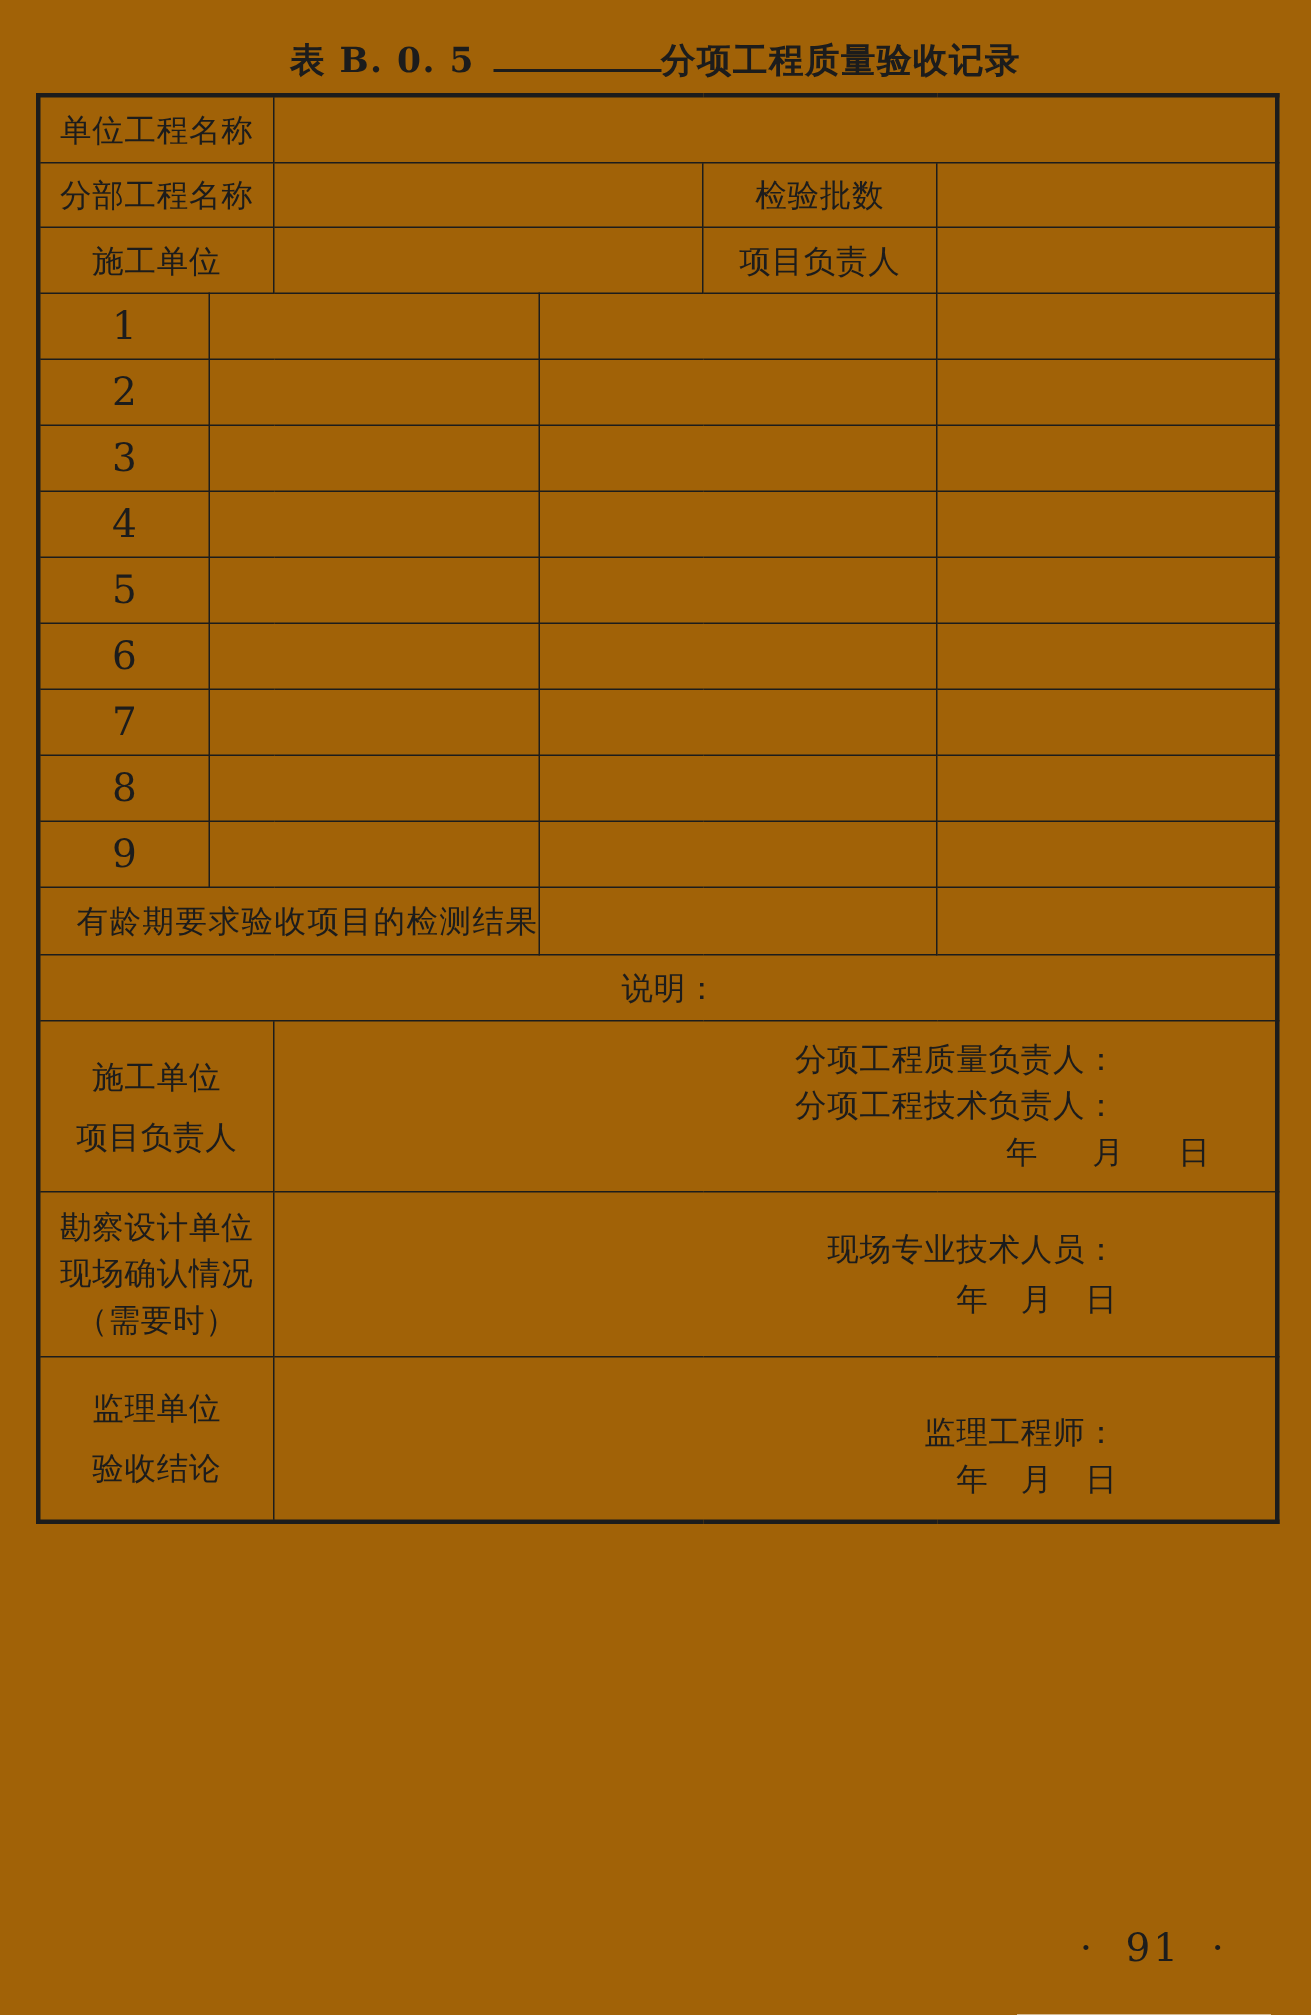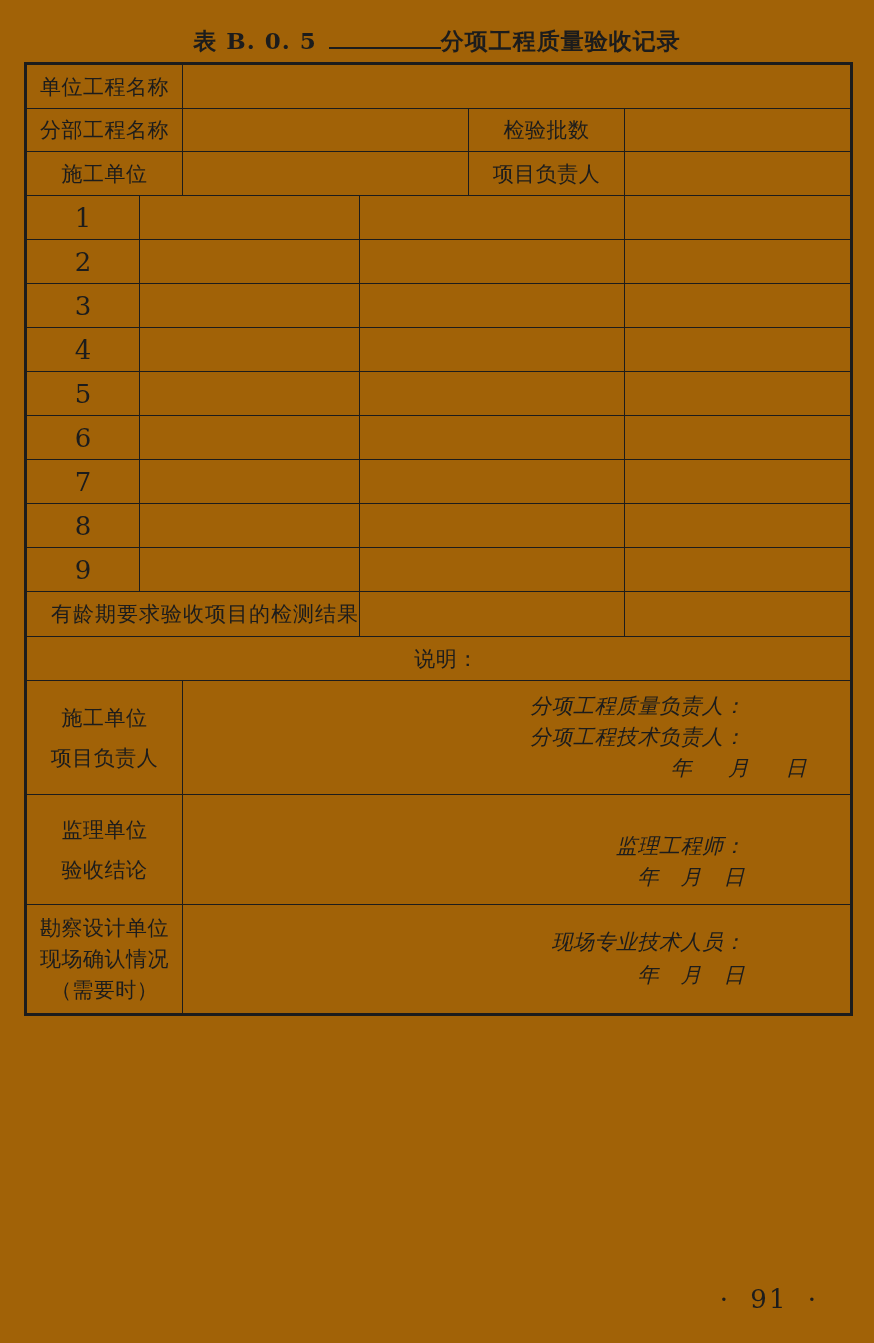"分项工程质量负责人：" .sign-block div { font-style: italic -> none }
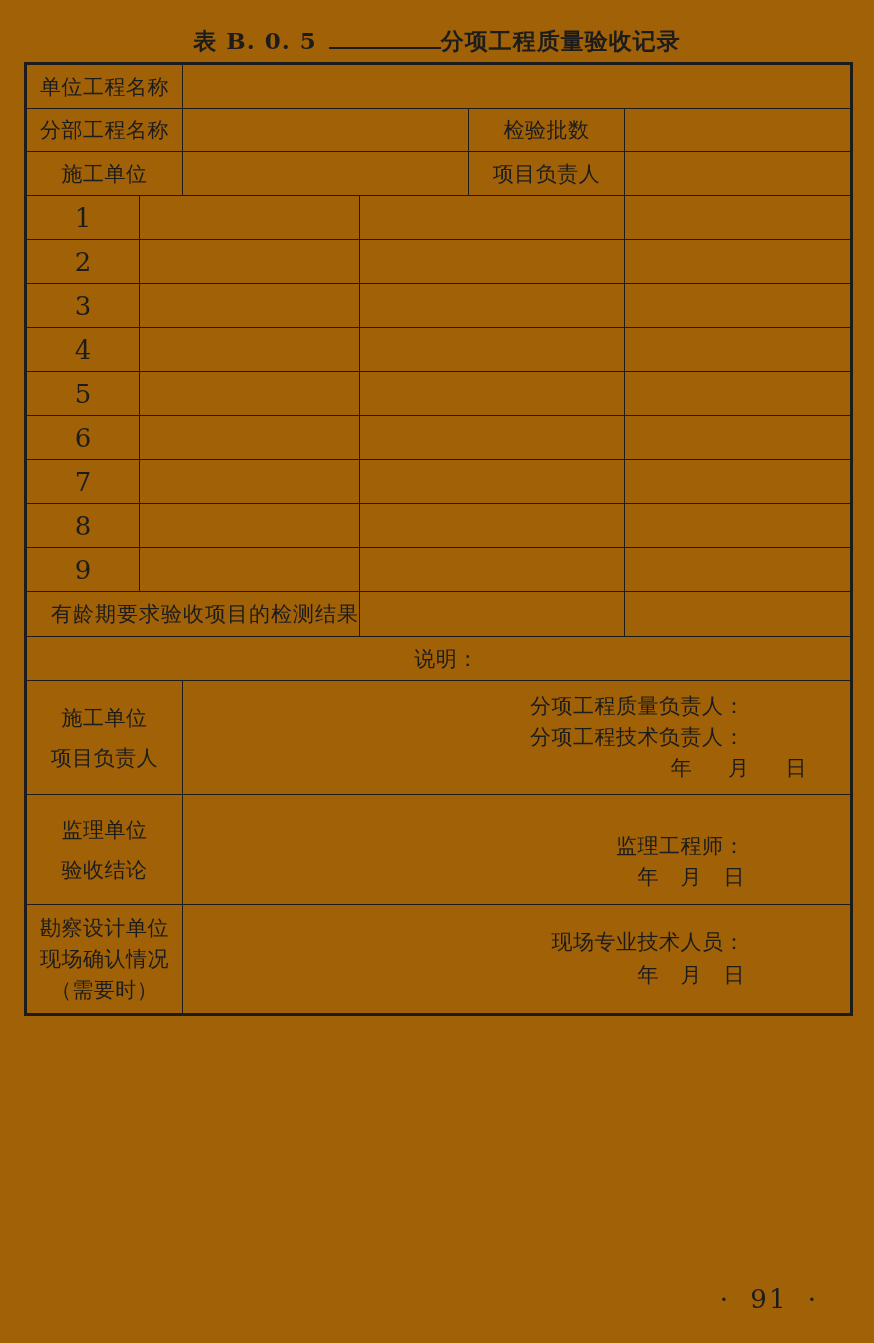"监理单位" tr.h110 { order: before "勘察设计单位" -> after "勘察设计单位" }
